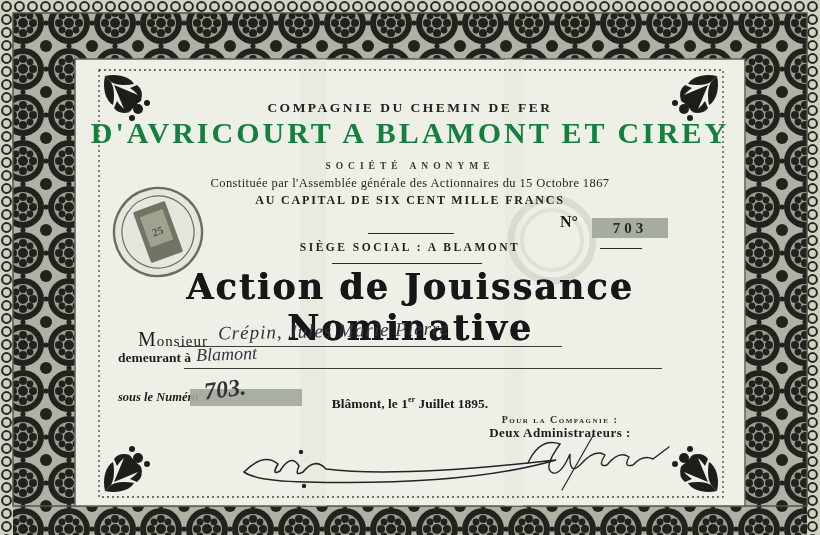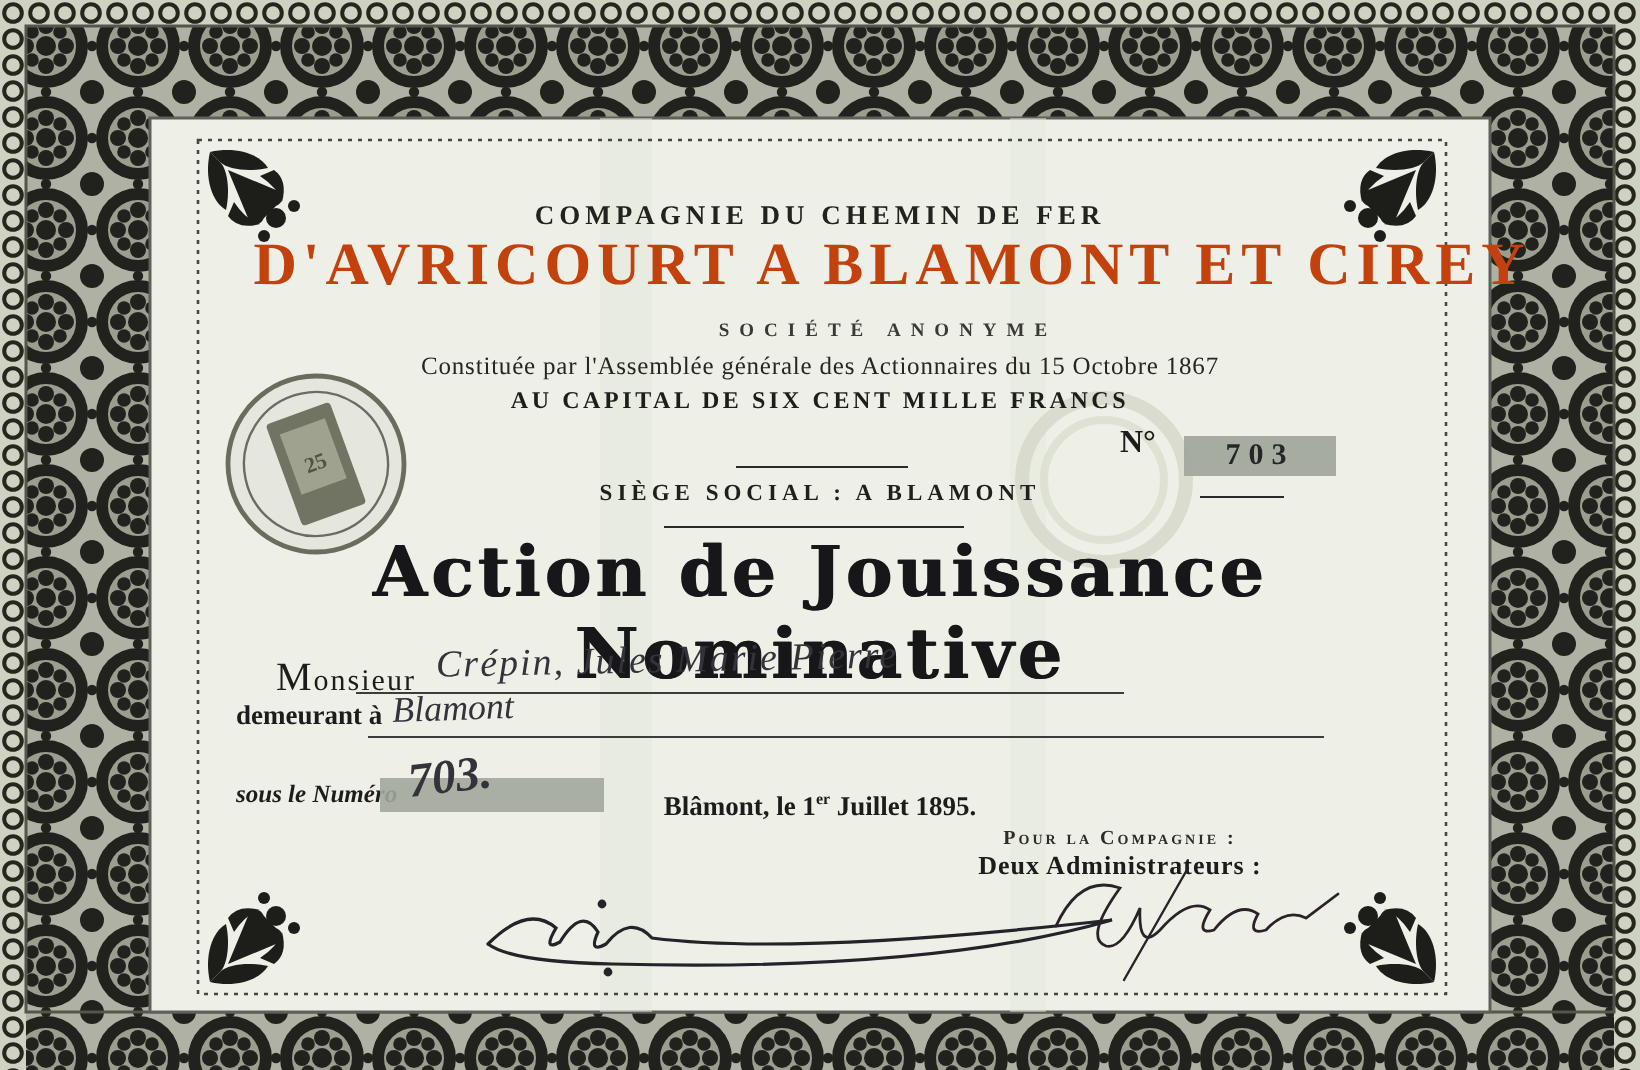"D'AVRICOURT A BLAMONT ET CIREY" .l-title { color: #c2410c -> #15803d; padding-left: 36px -> none }
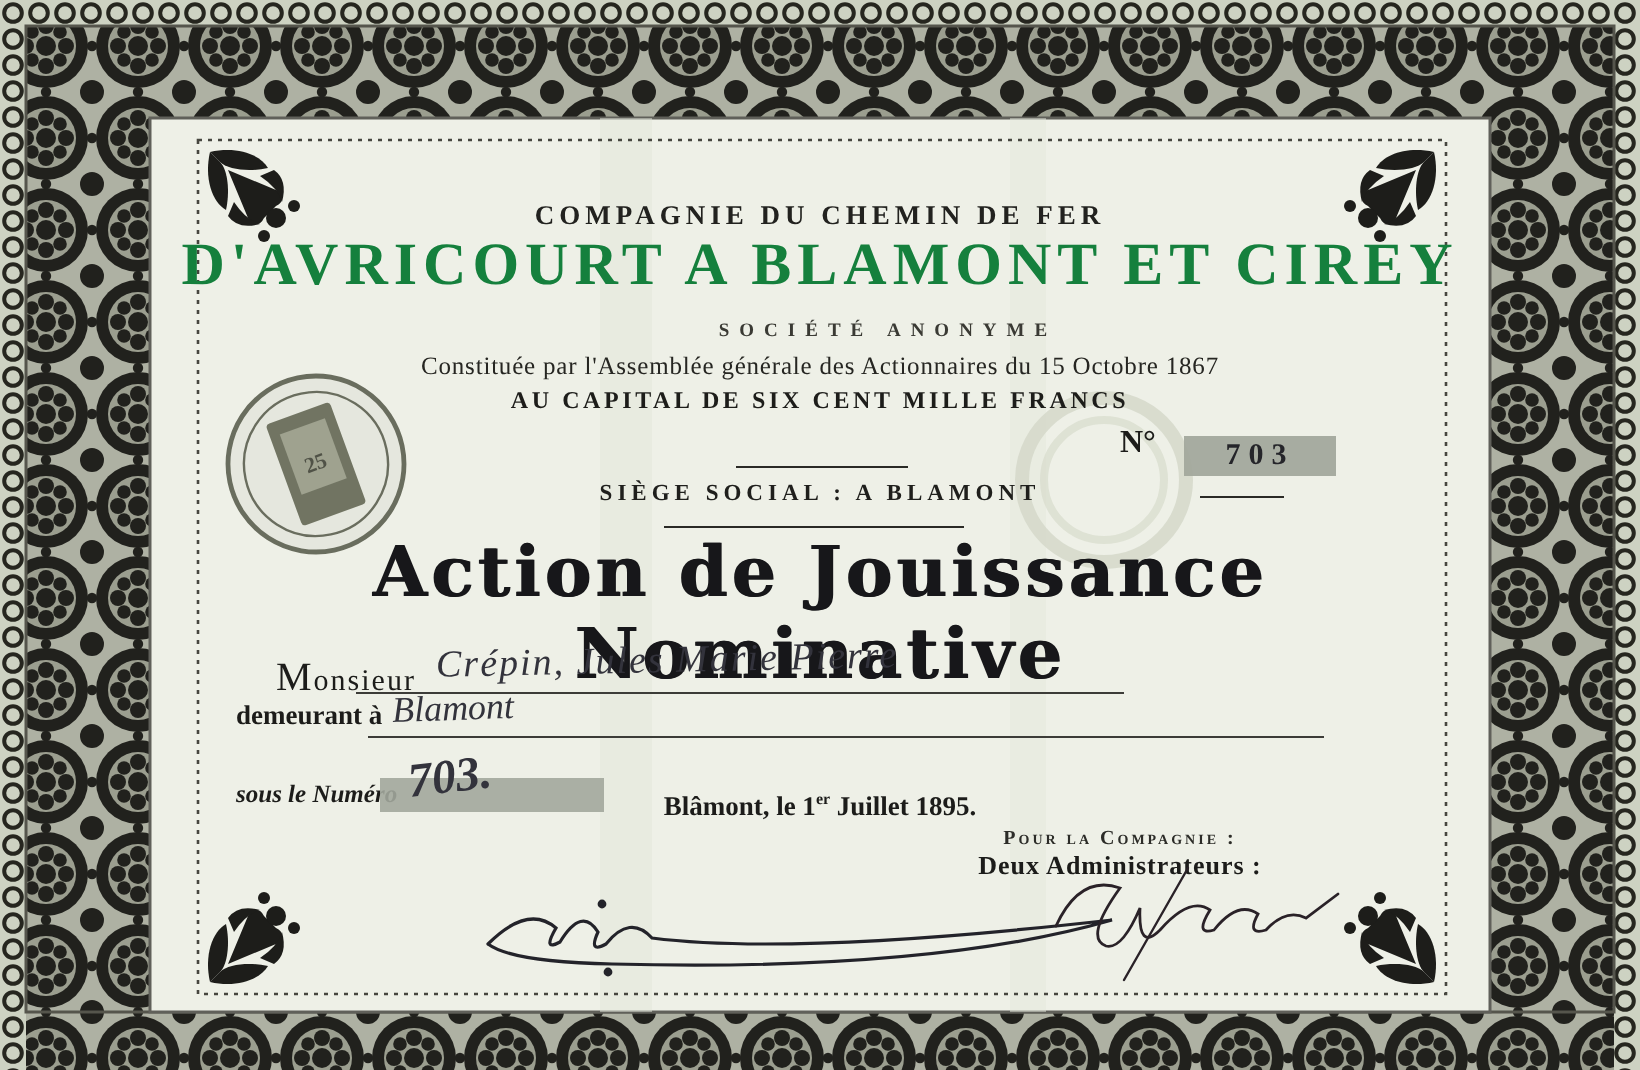"SOCIÉTÉ ANONYME" .l-societe { padding-left: 34px -> none }
